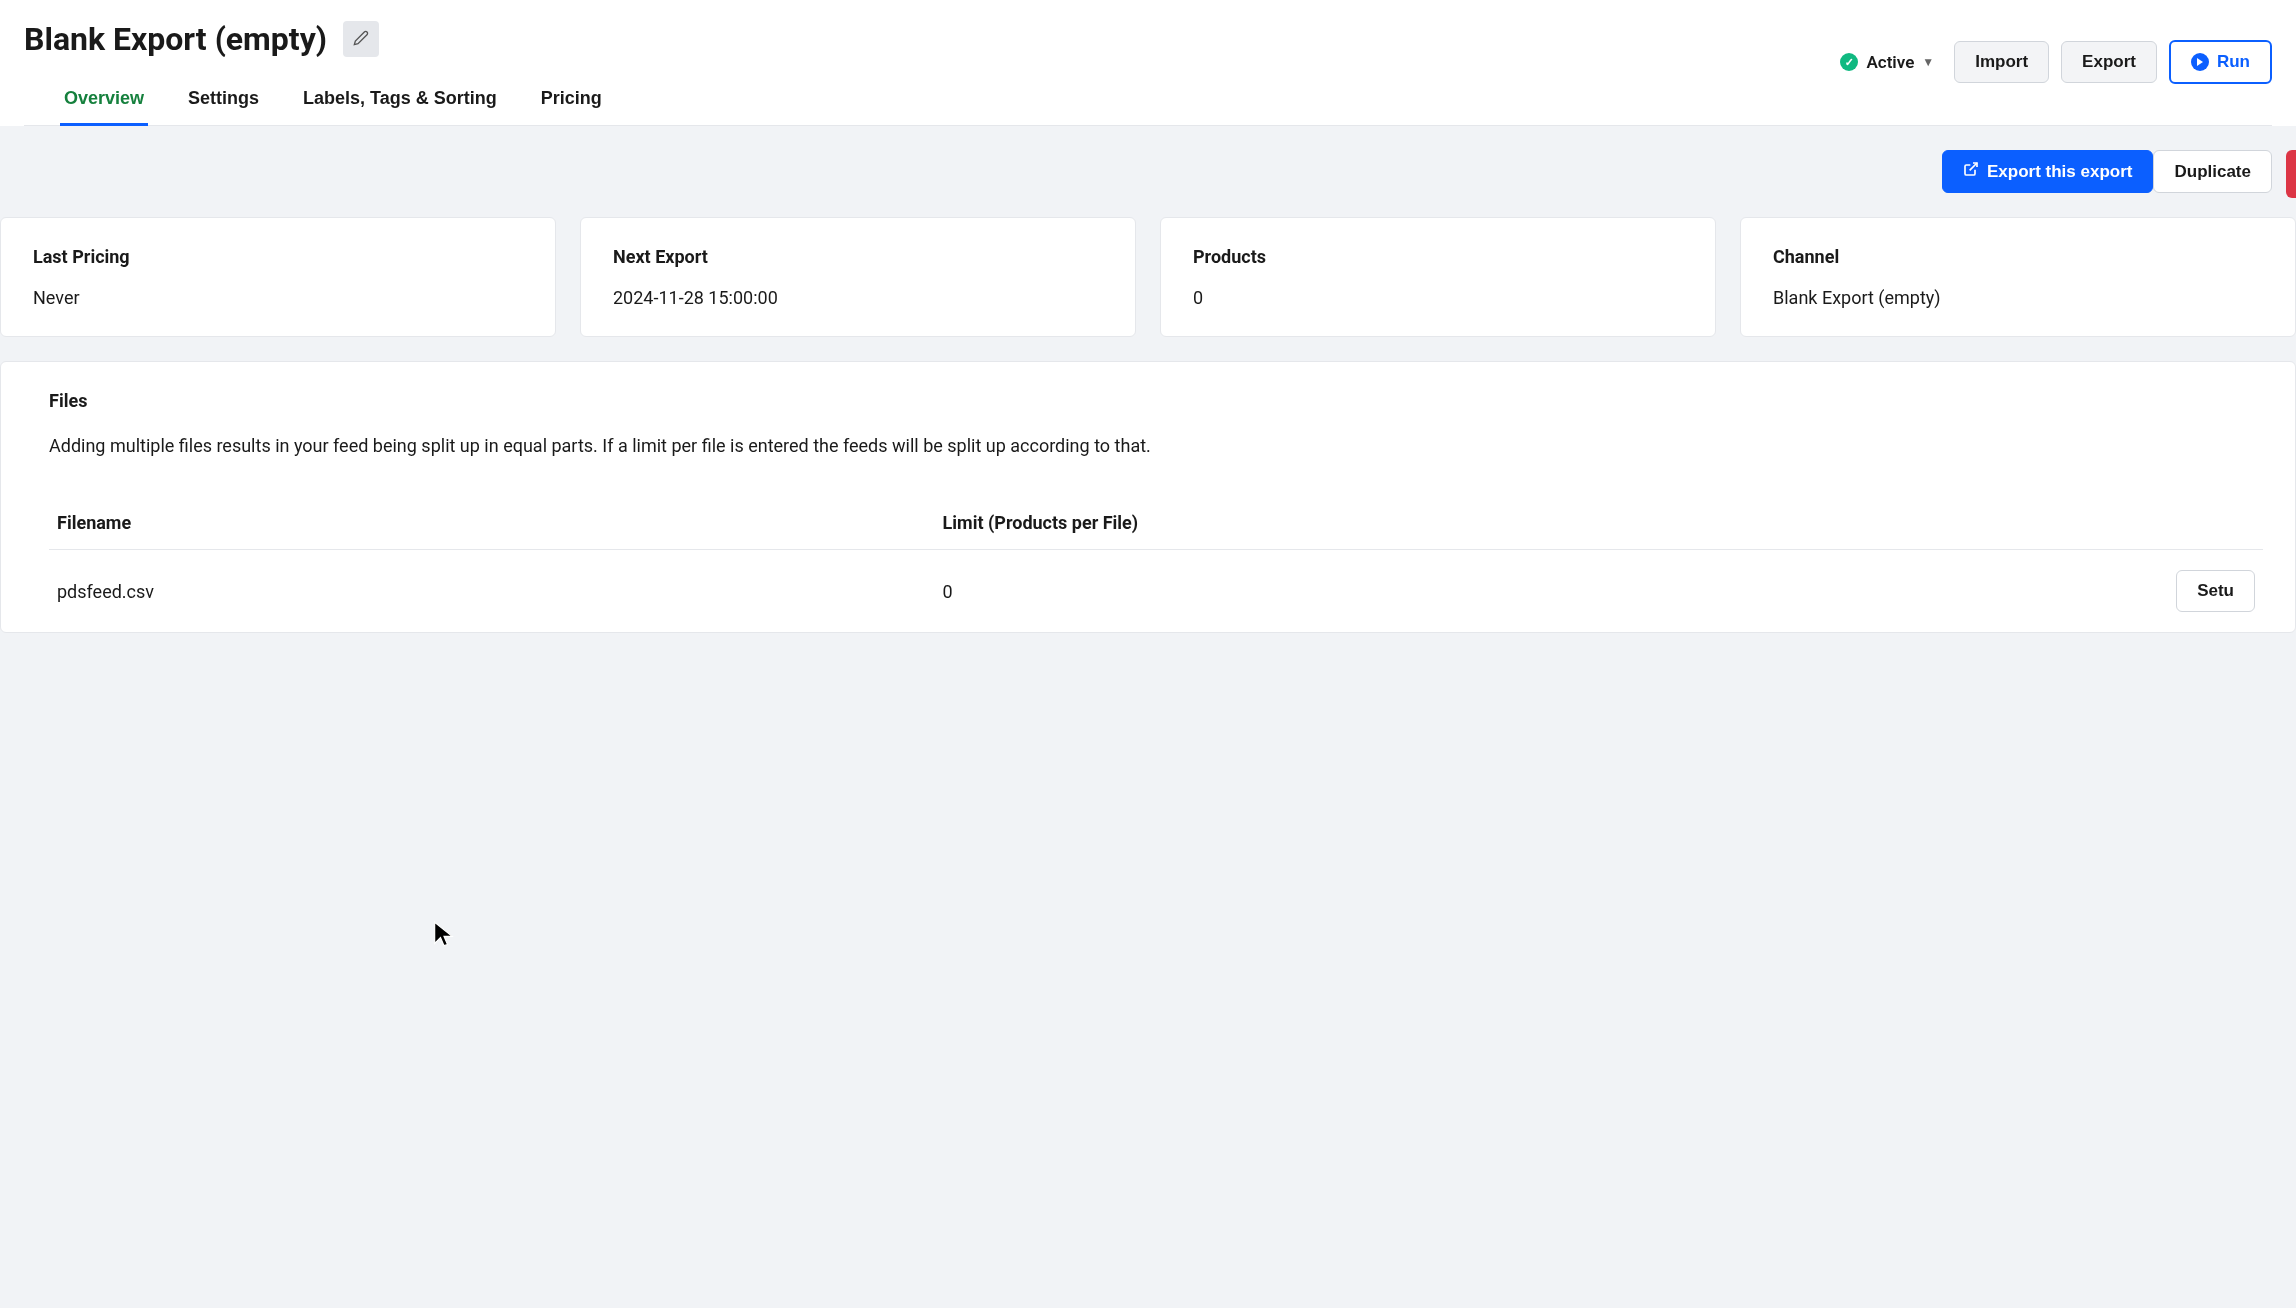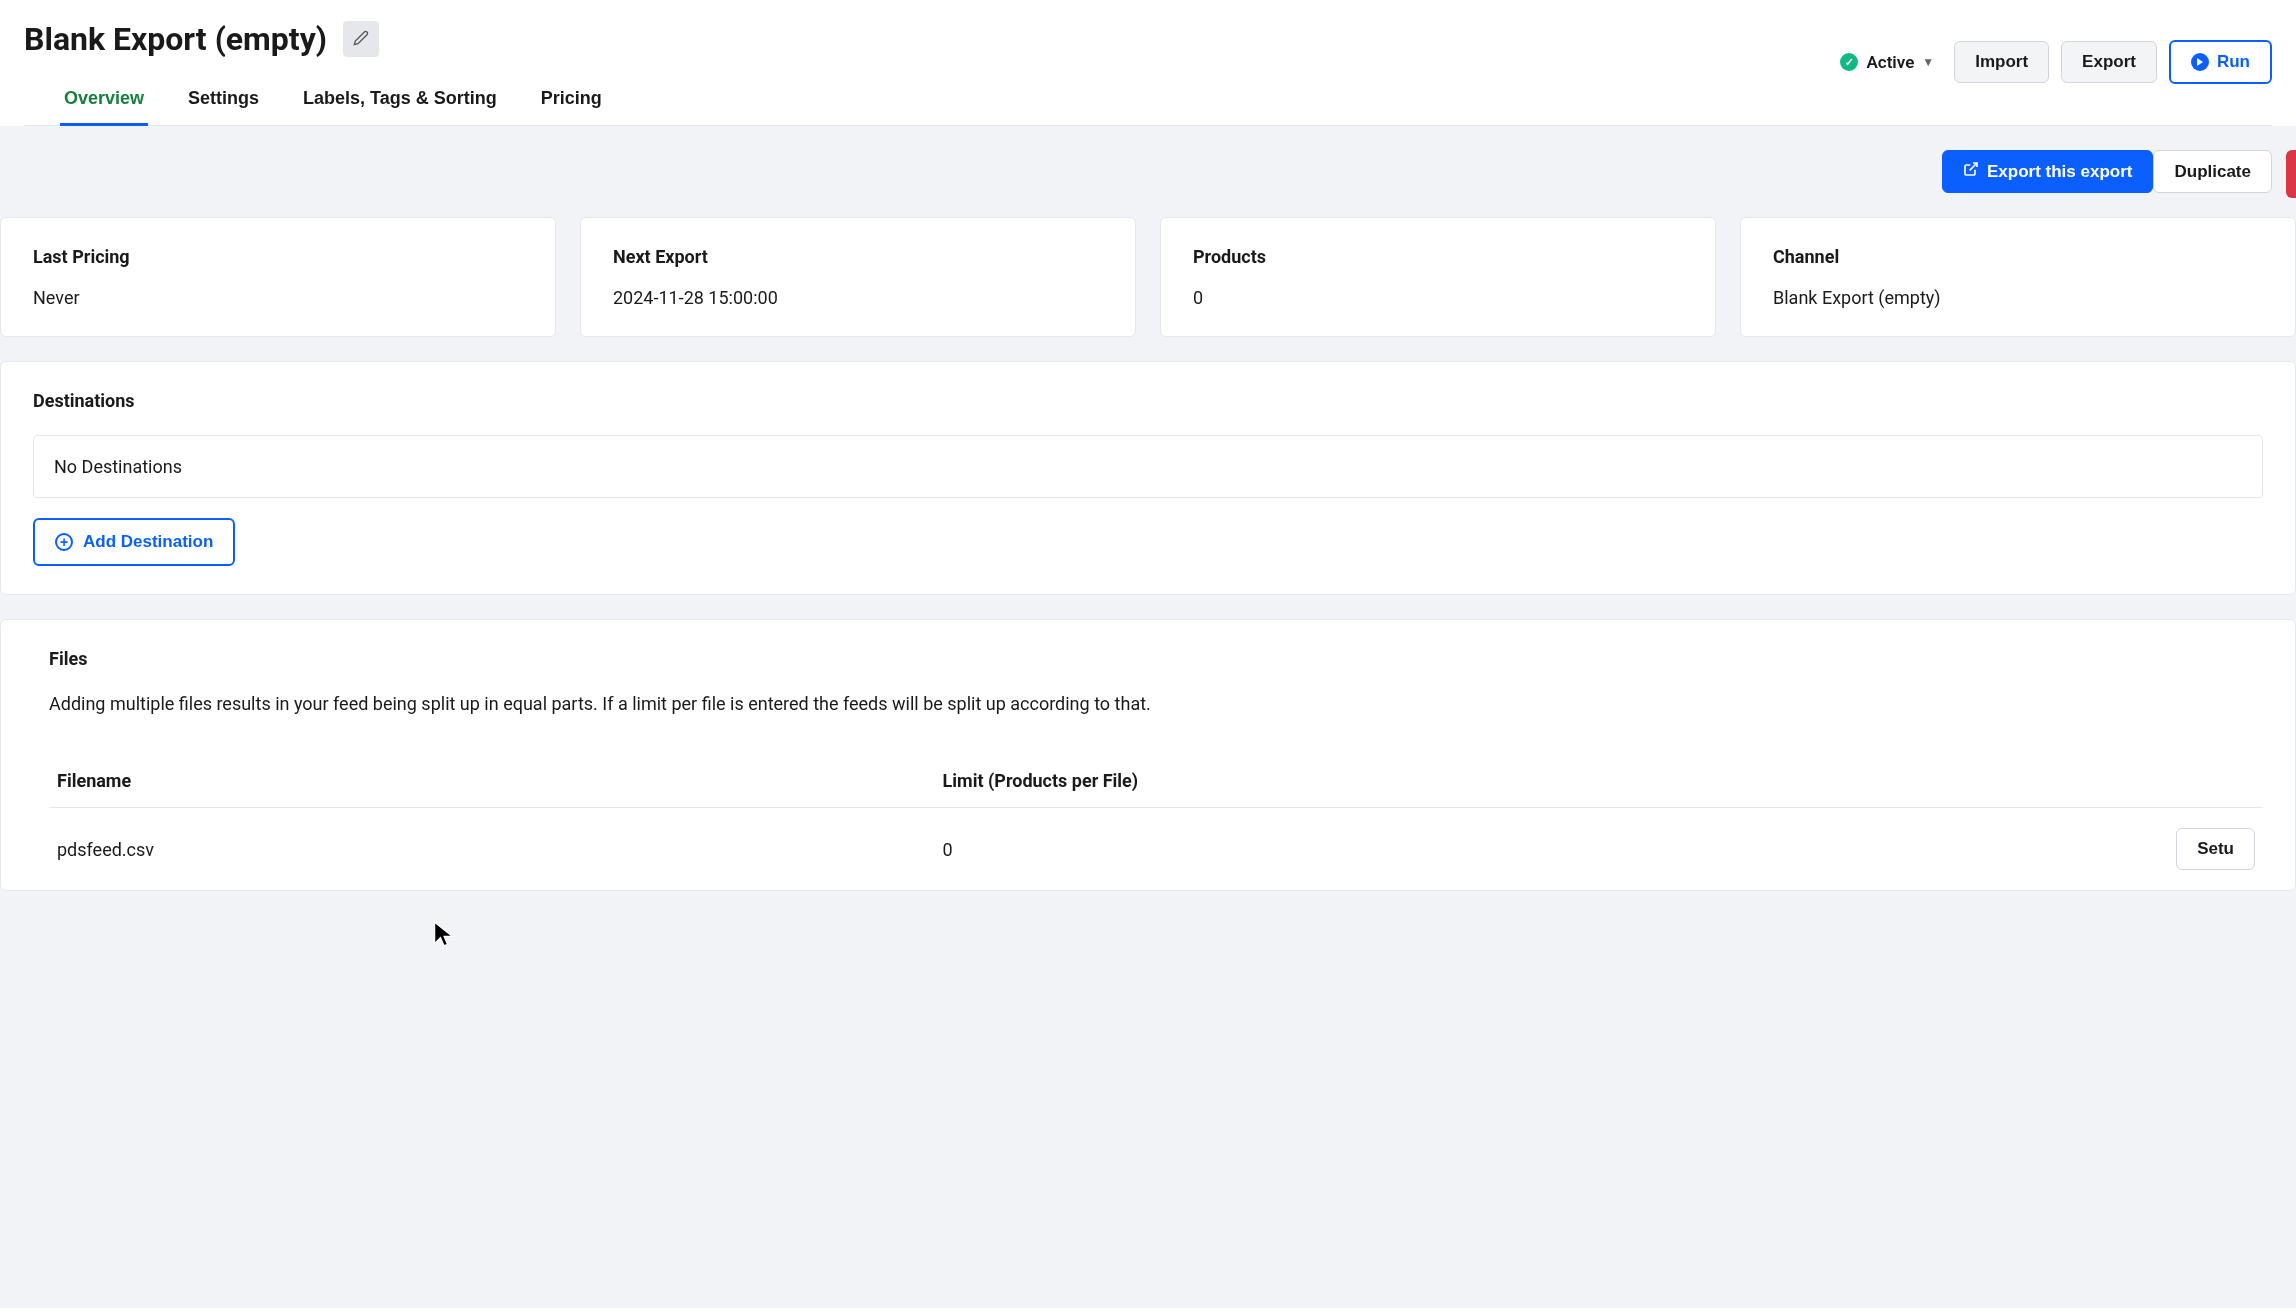"Destinations" div.section { html: <div> <div>Destinations</div> <div>No Destinations</div> <button> <span>+</span> <span>Add Destination</span> </button> </div> -> none }
